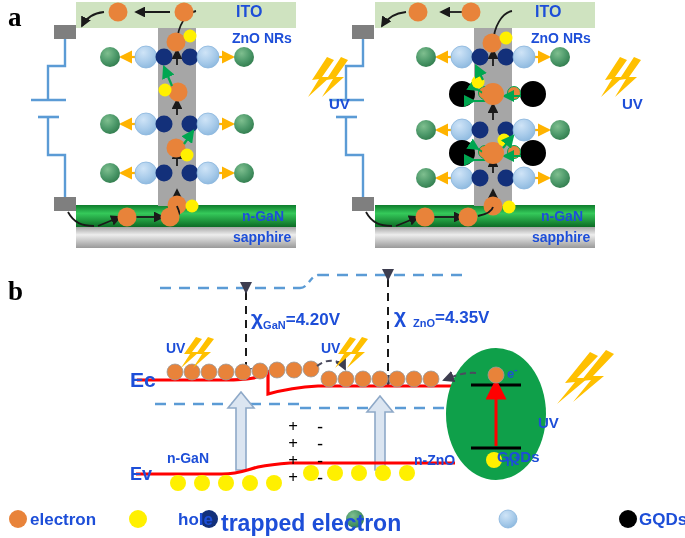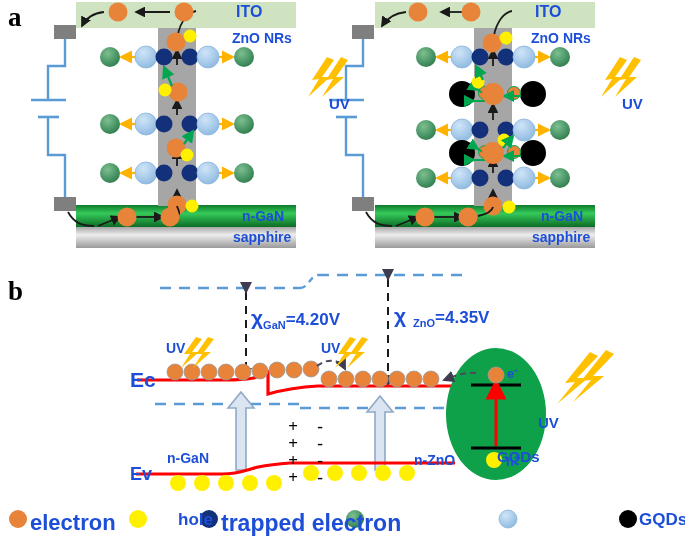"electron" div.lbl { font-size: 22px -> 17px }
